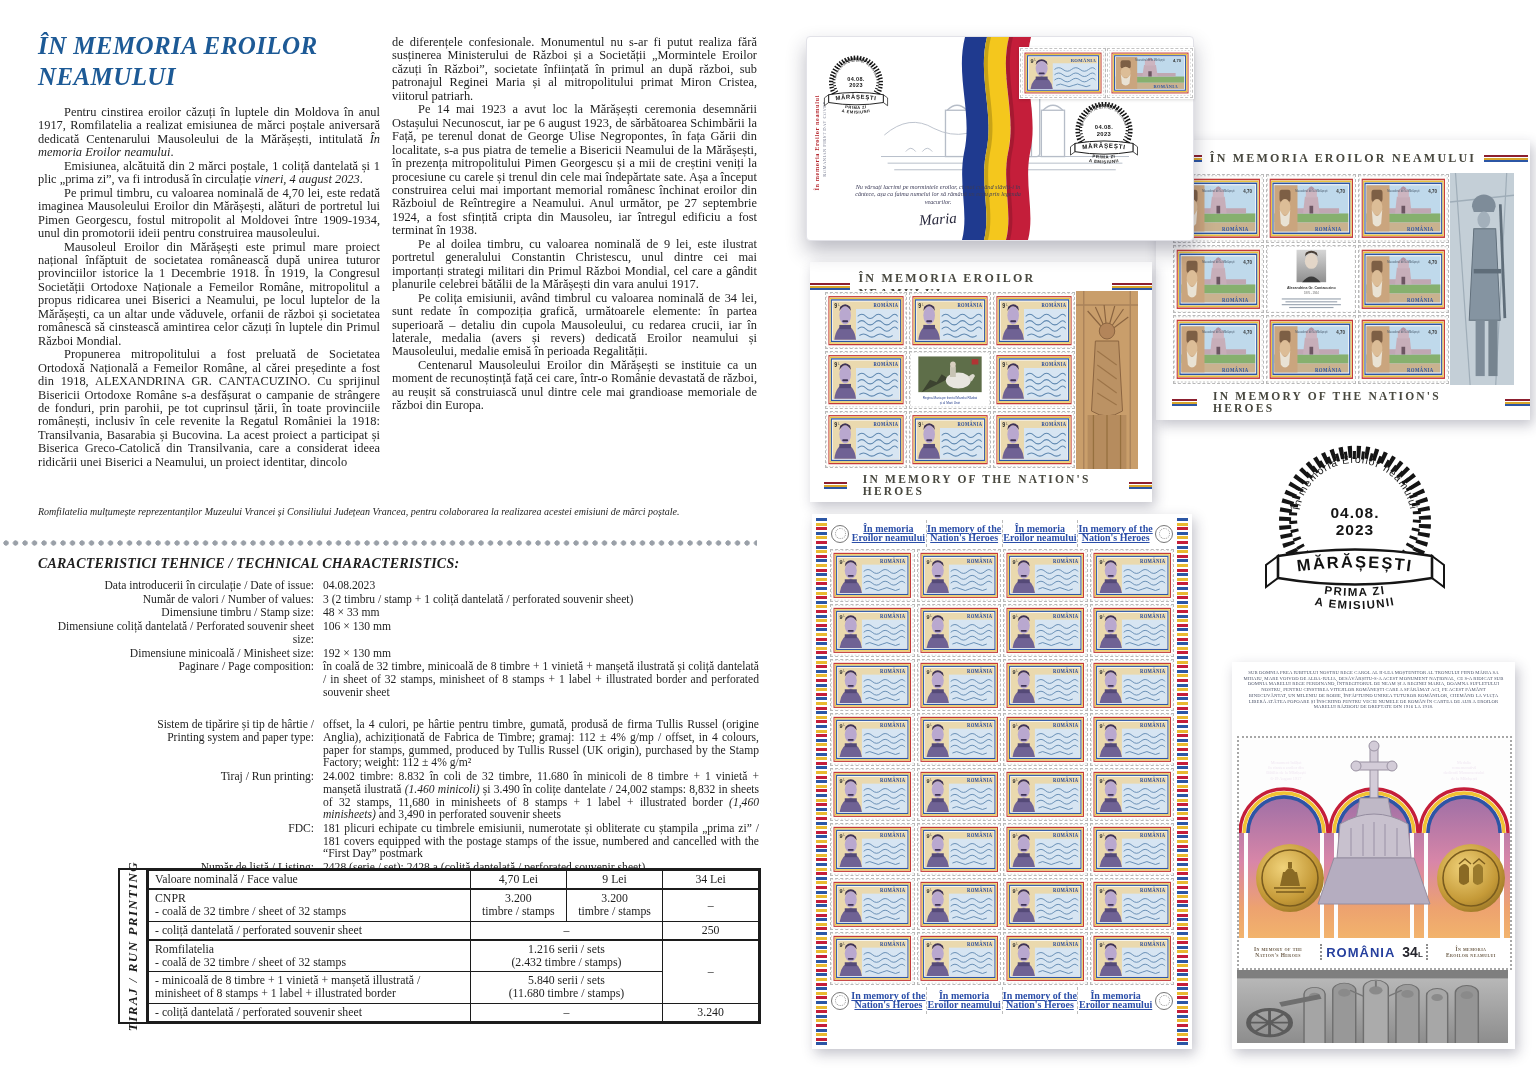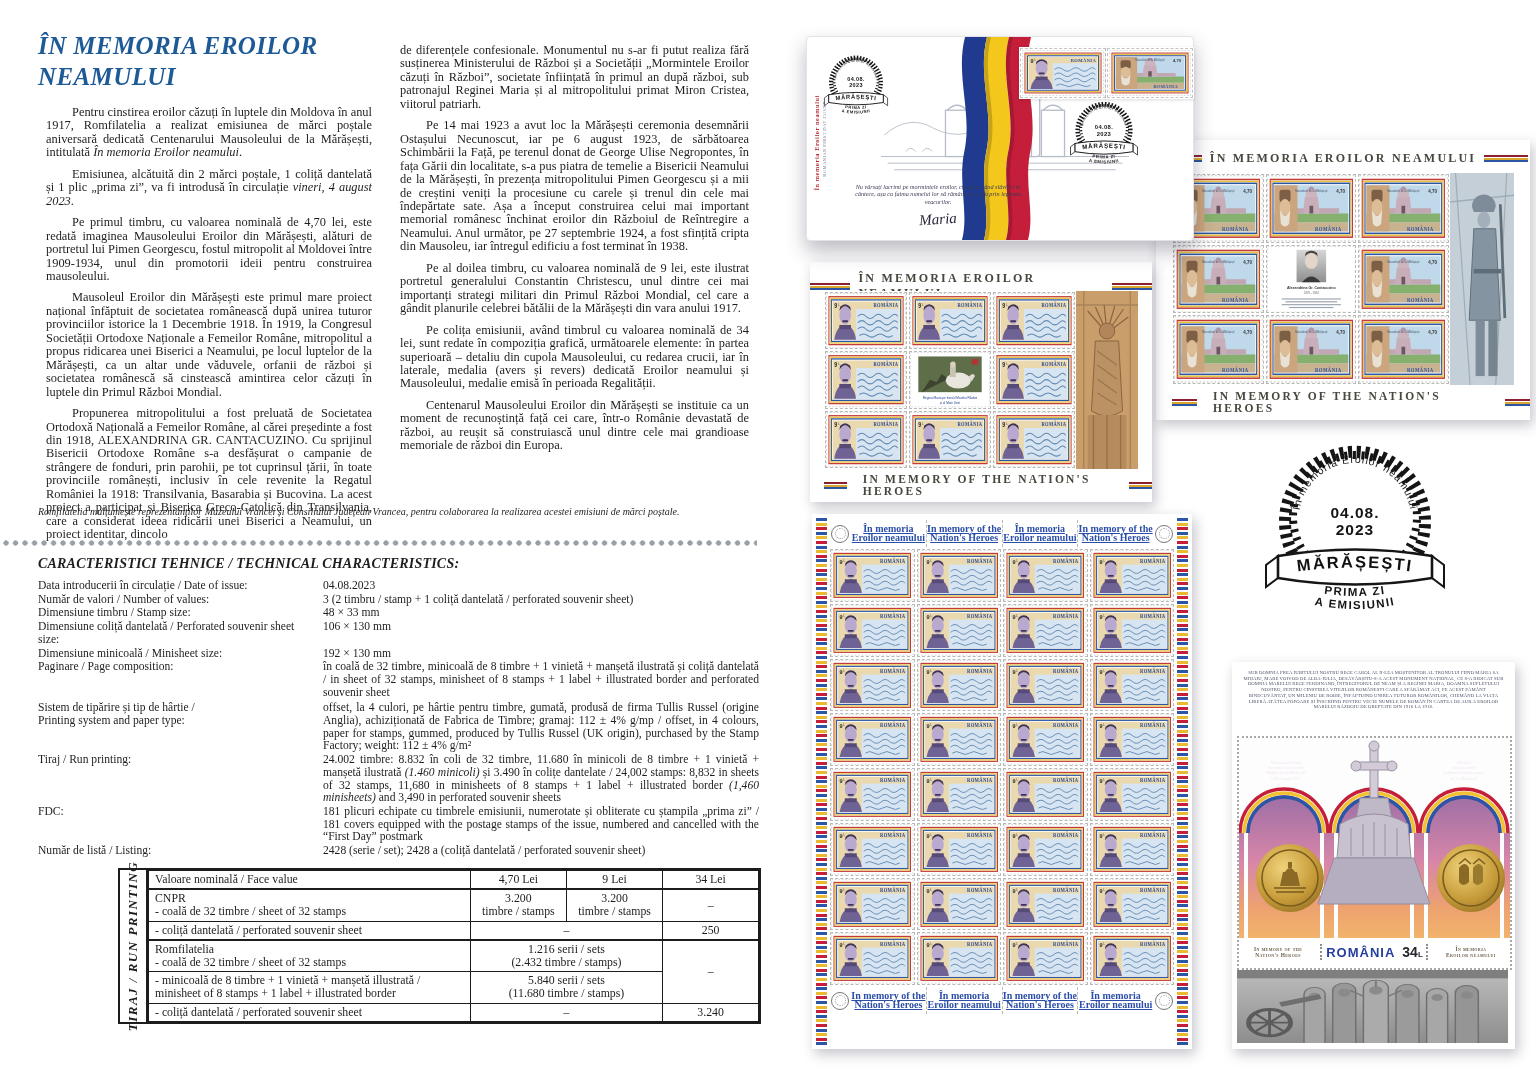"de diferențele confesionale. Monumentul" .para { margin: 8px -> 0 }
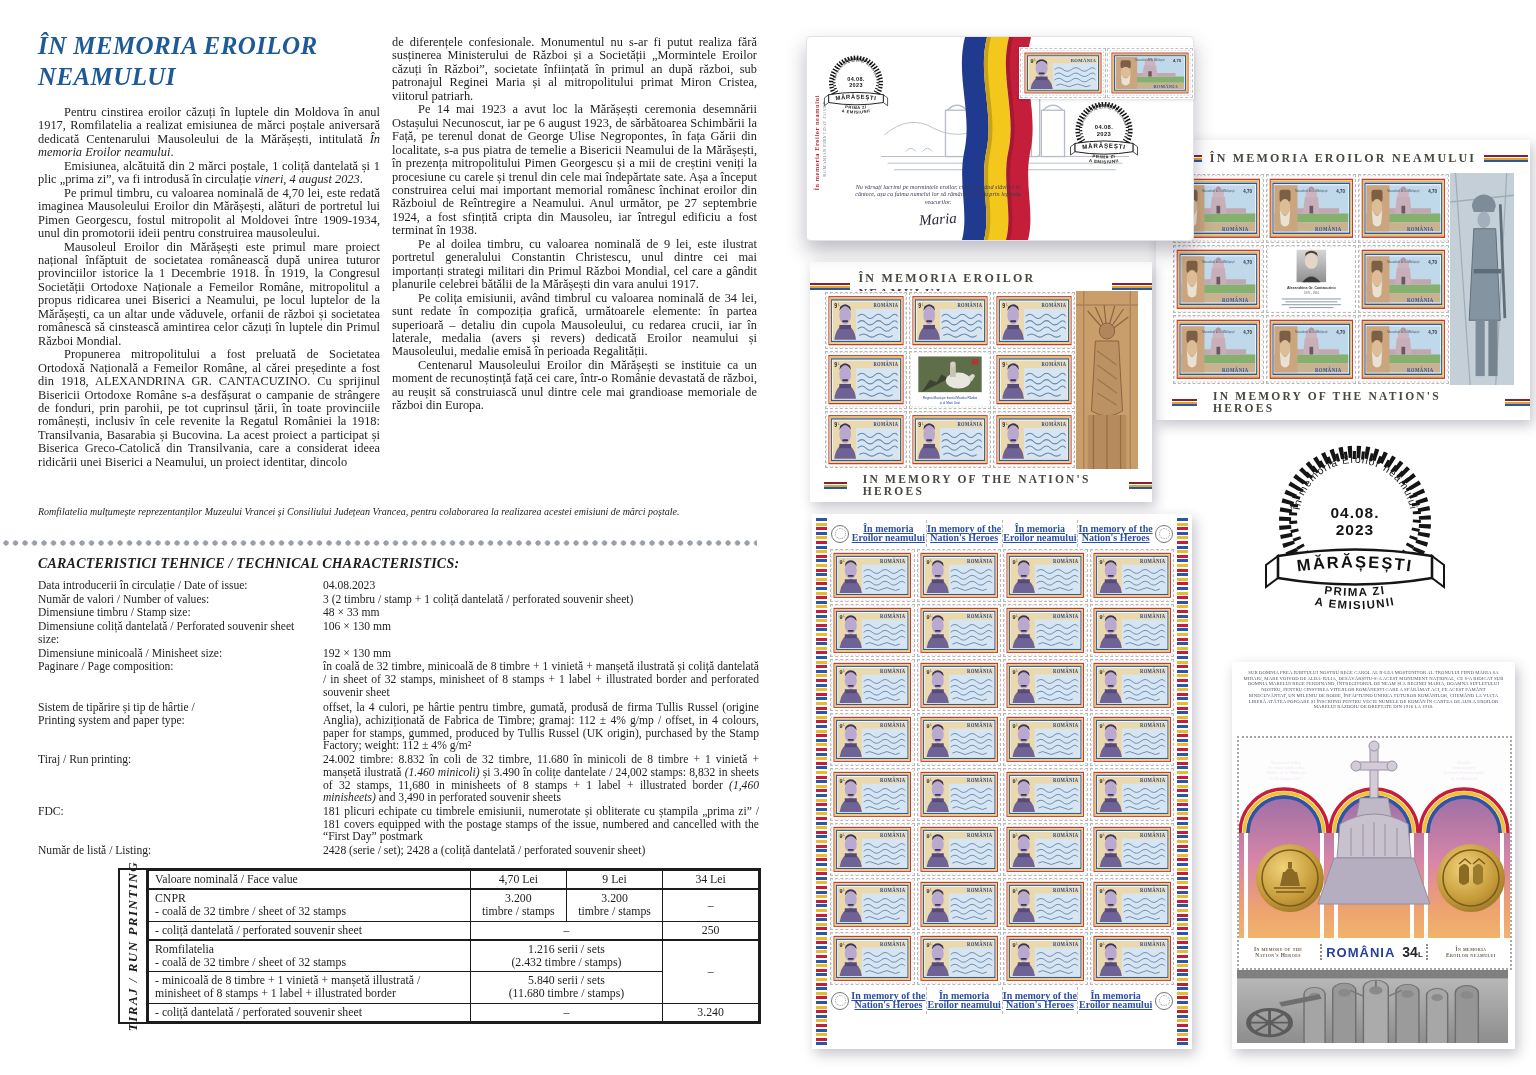"Data introducerii în circulație /" .spec-label { text-align: none -> right }
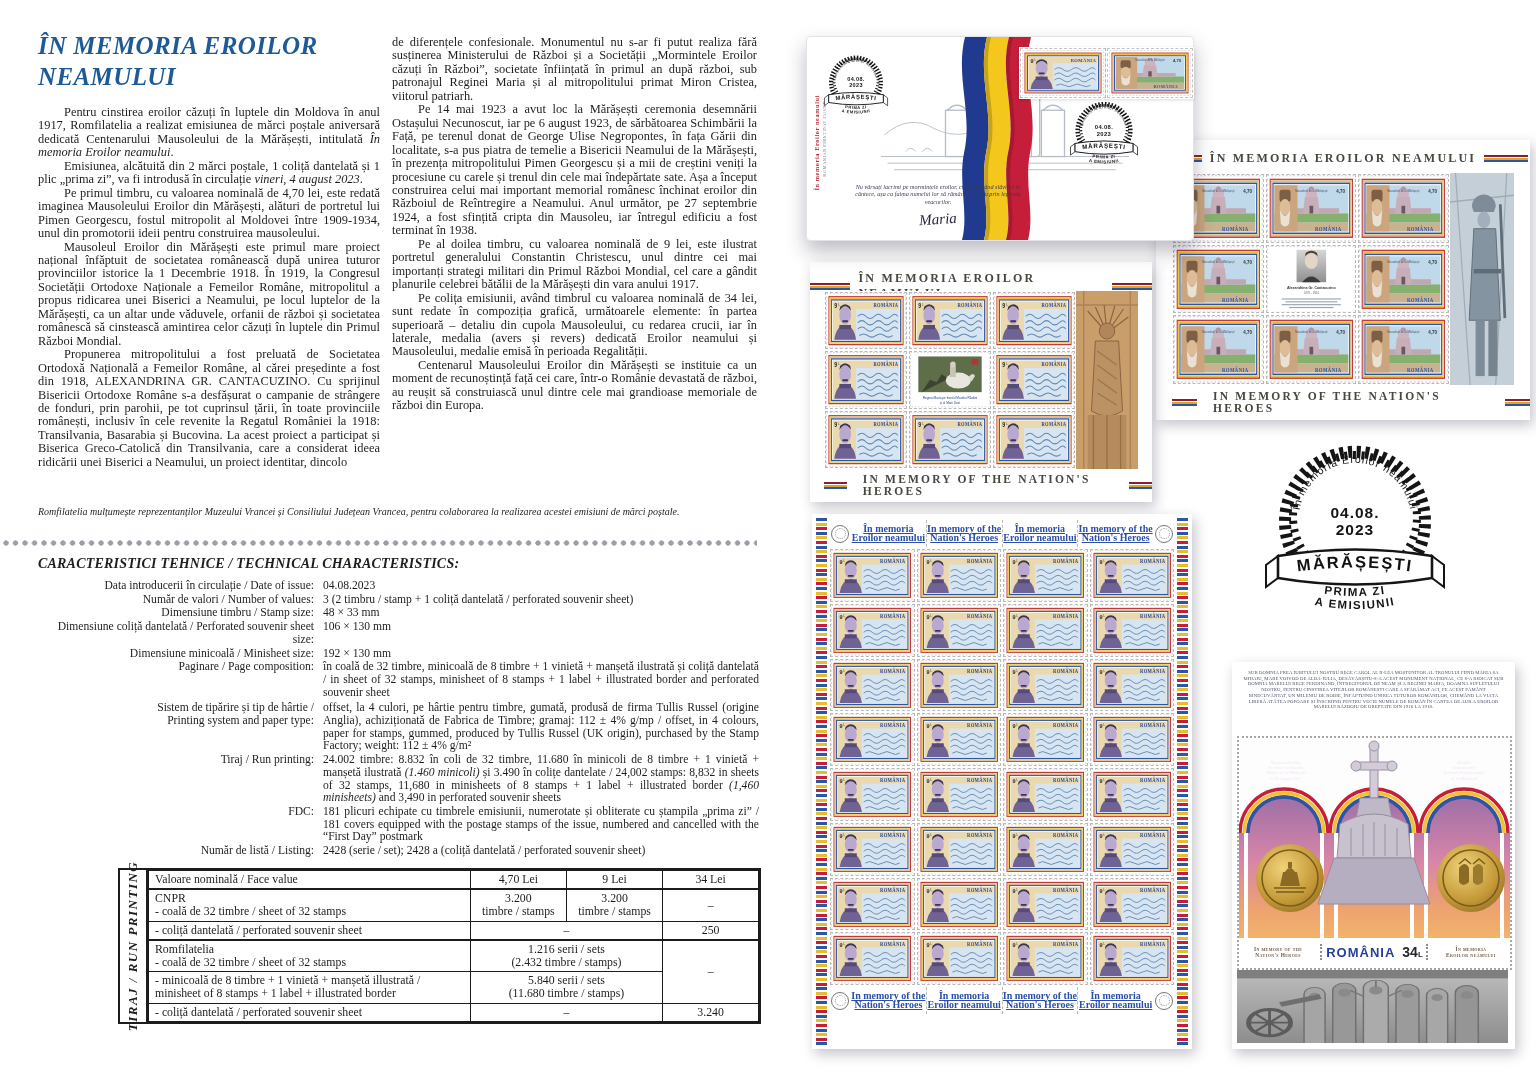"Sistem de tipărire și tip" .spec-row.gap { margin-top: 3px -> 20px }
